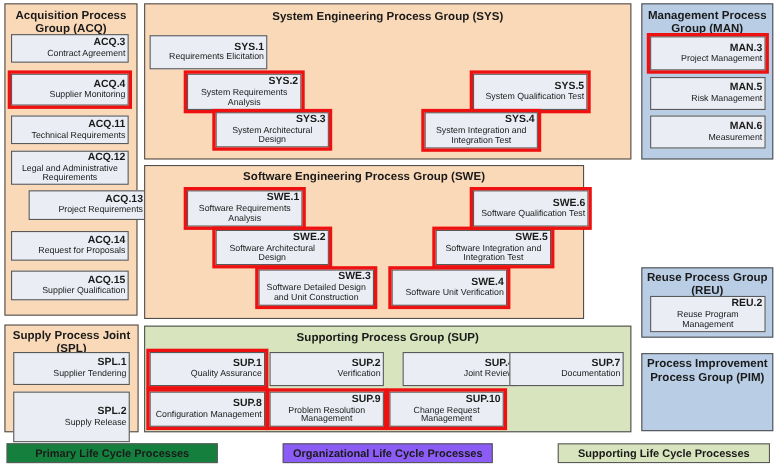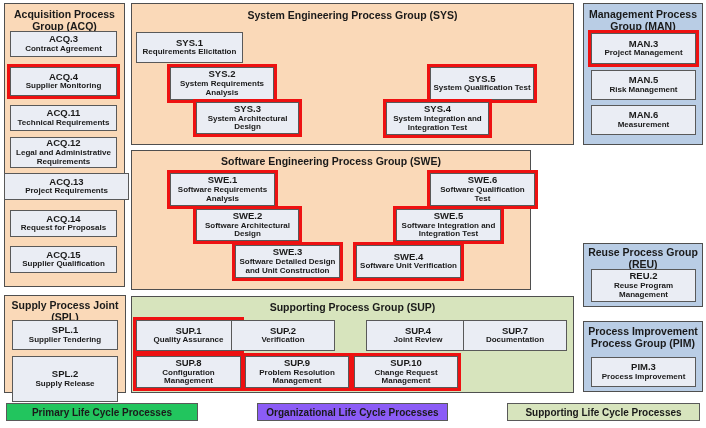"ACQ.3" .pbox { align-items: center -> flex-end }
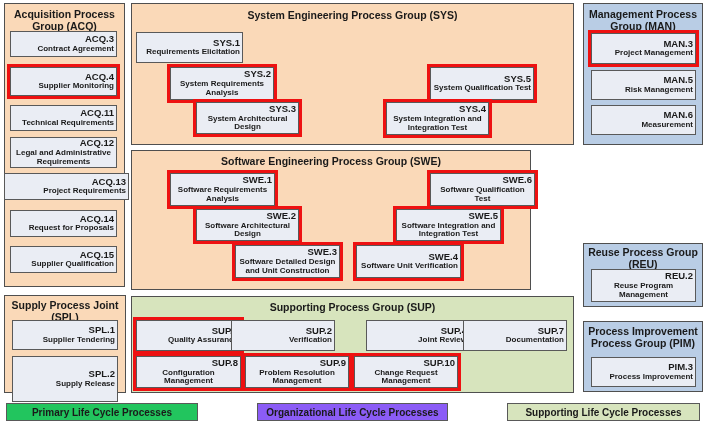"Contract Agreement" .pdesc { font-weight: bold -> none }
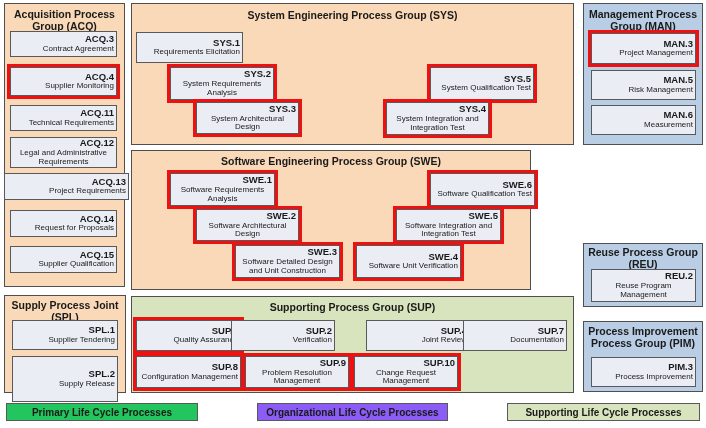"ACQ.13" div.pbox { left: 4px -> 26px; width: 125px -> 107px }
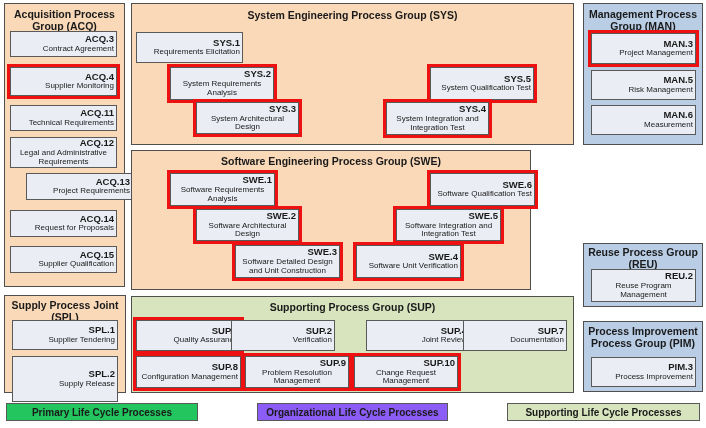"SUP.2" div.pbox { left: 231px -> 245px }
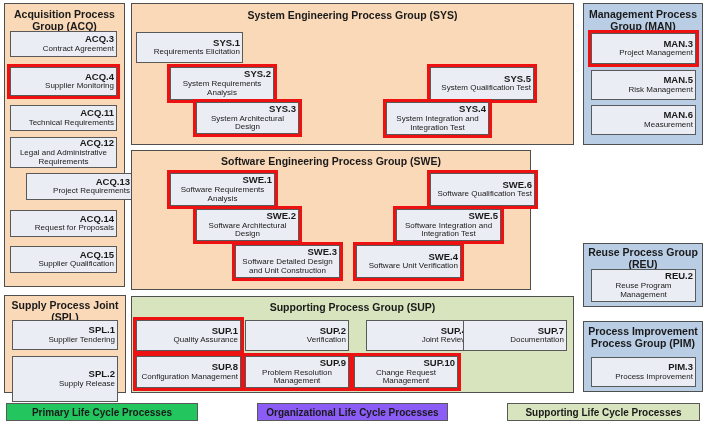"PIM.3" div.pbox { html: <div> <div>PIM.3</div> <div>Process Improvement</div> </div> -> none }
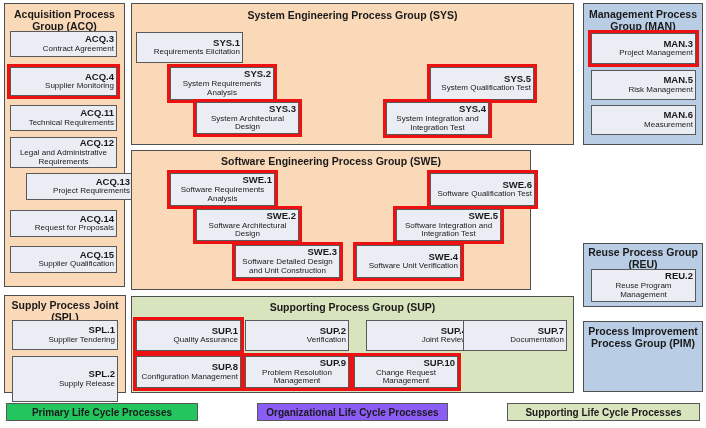"Primary Life Cycle Processes" .legend-item.orange { background: #22c55e -> #15803d }
